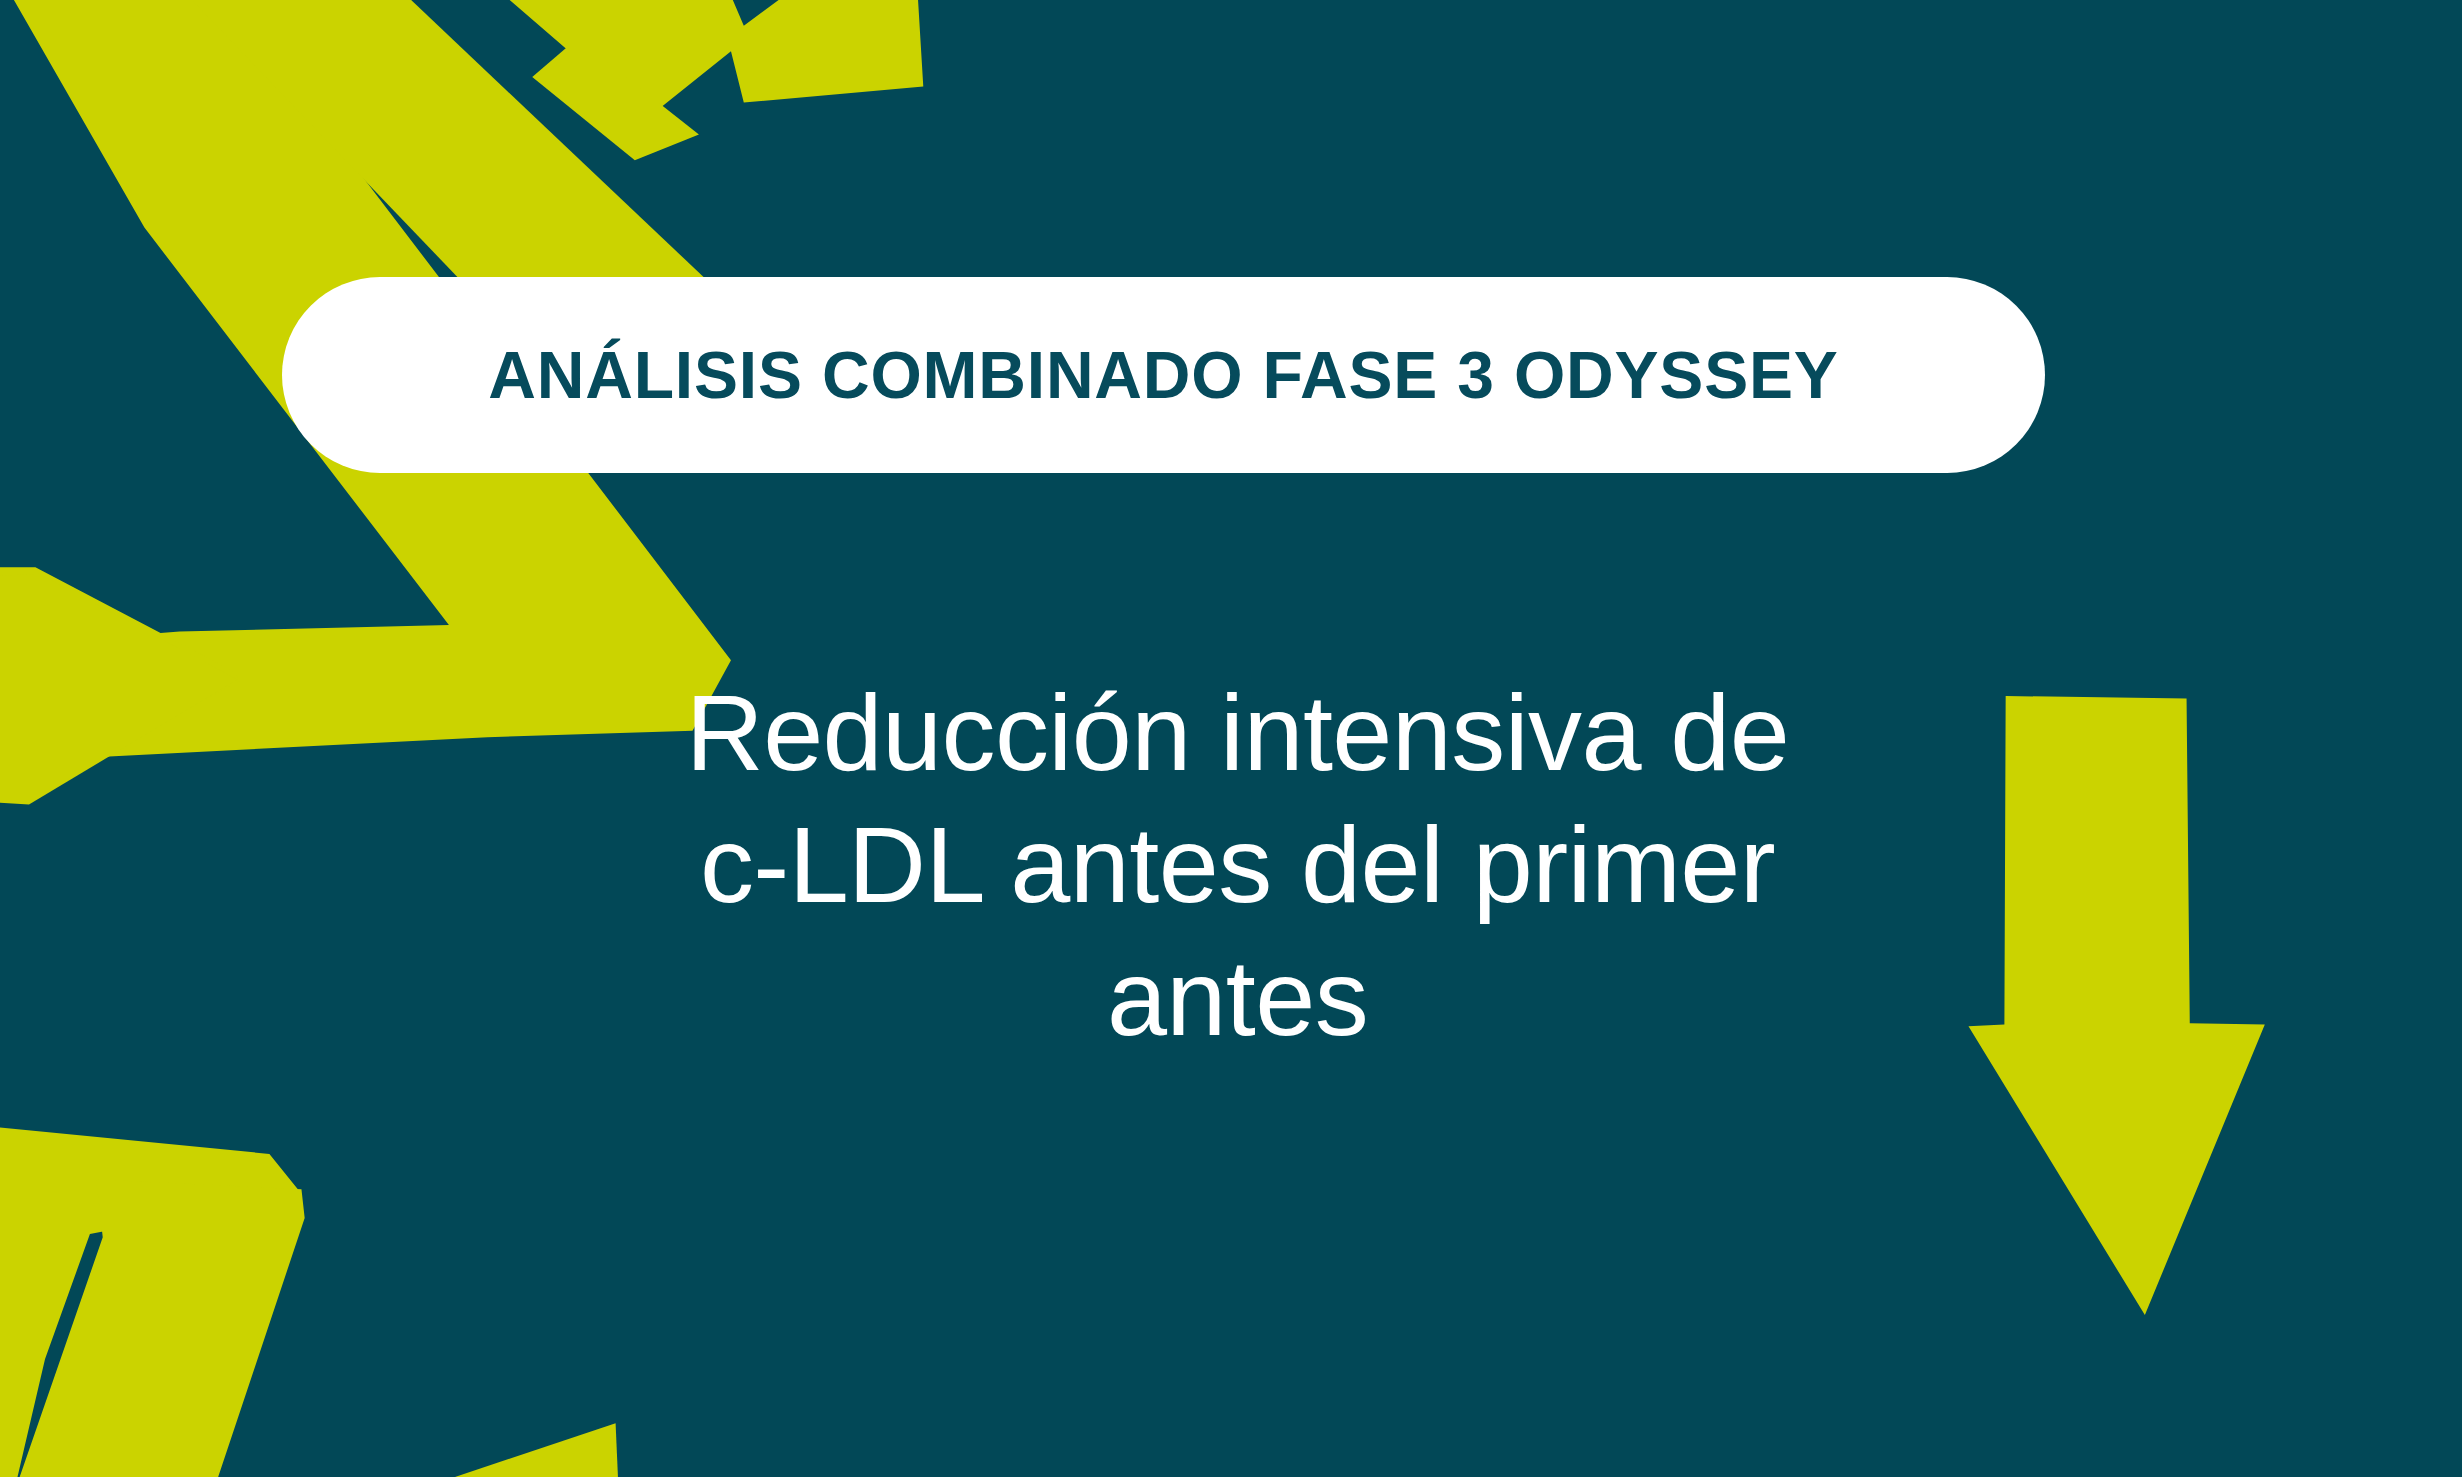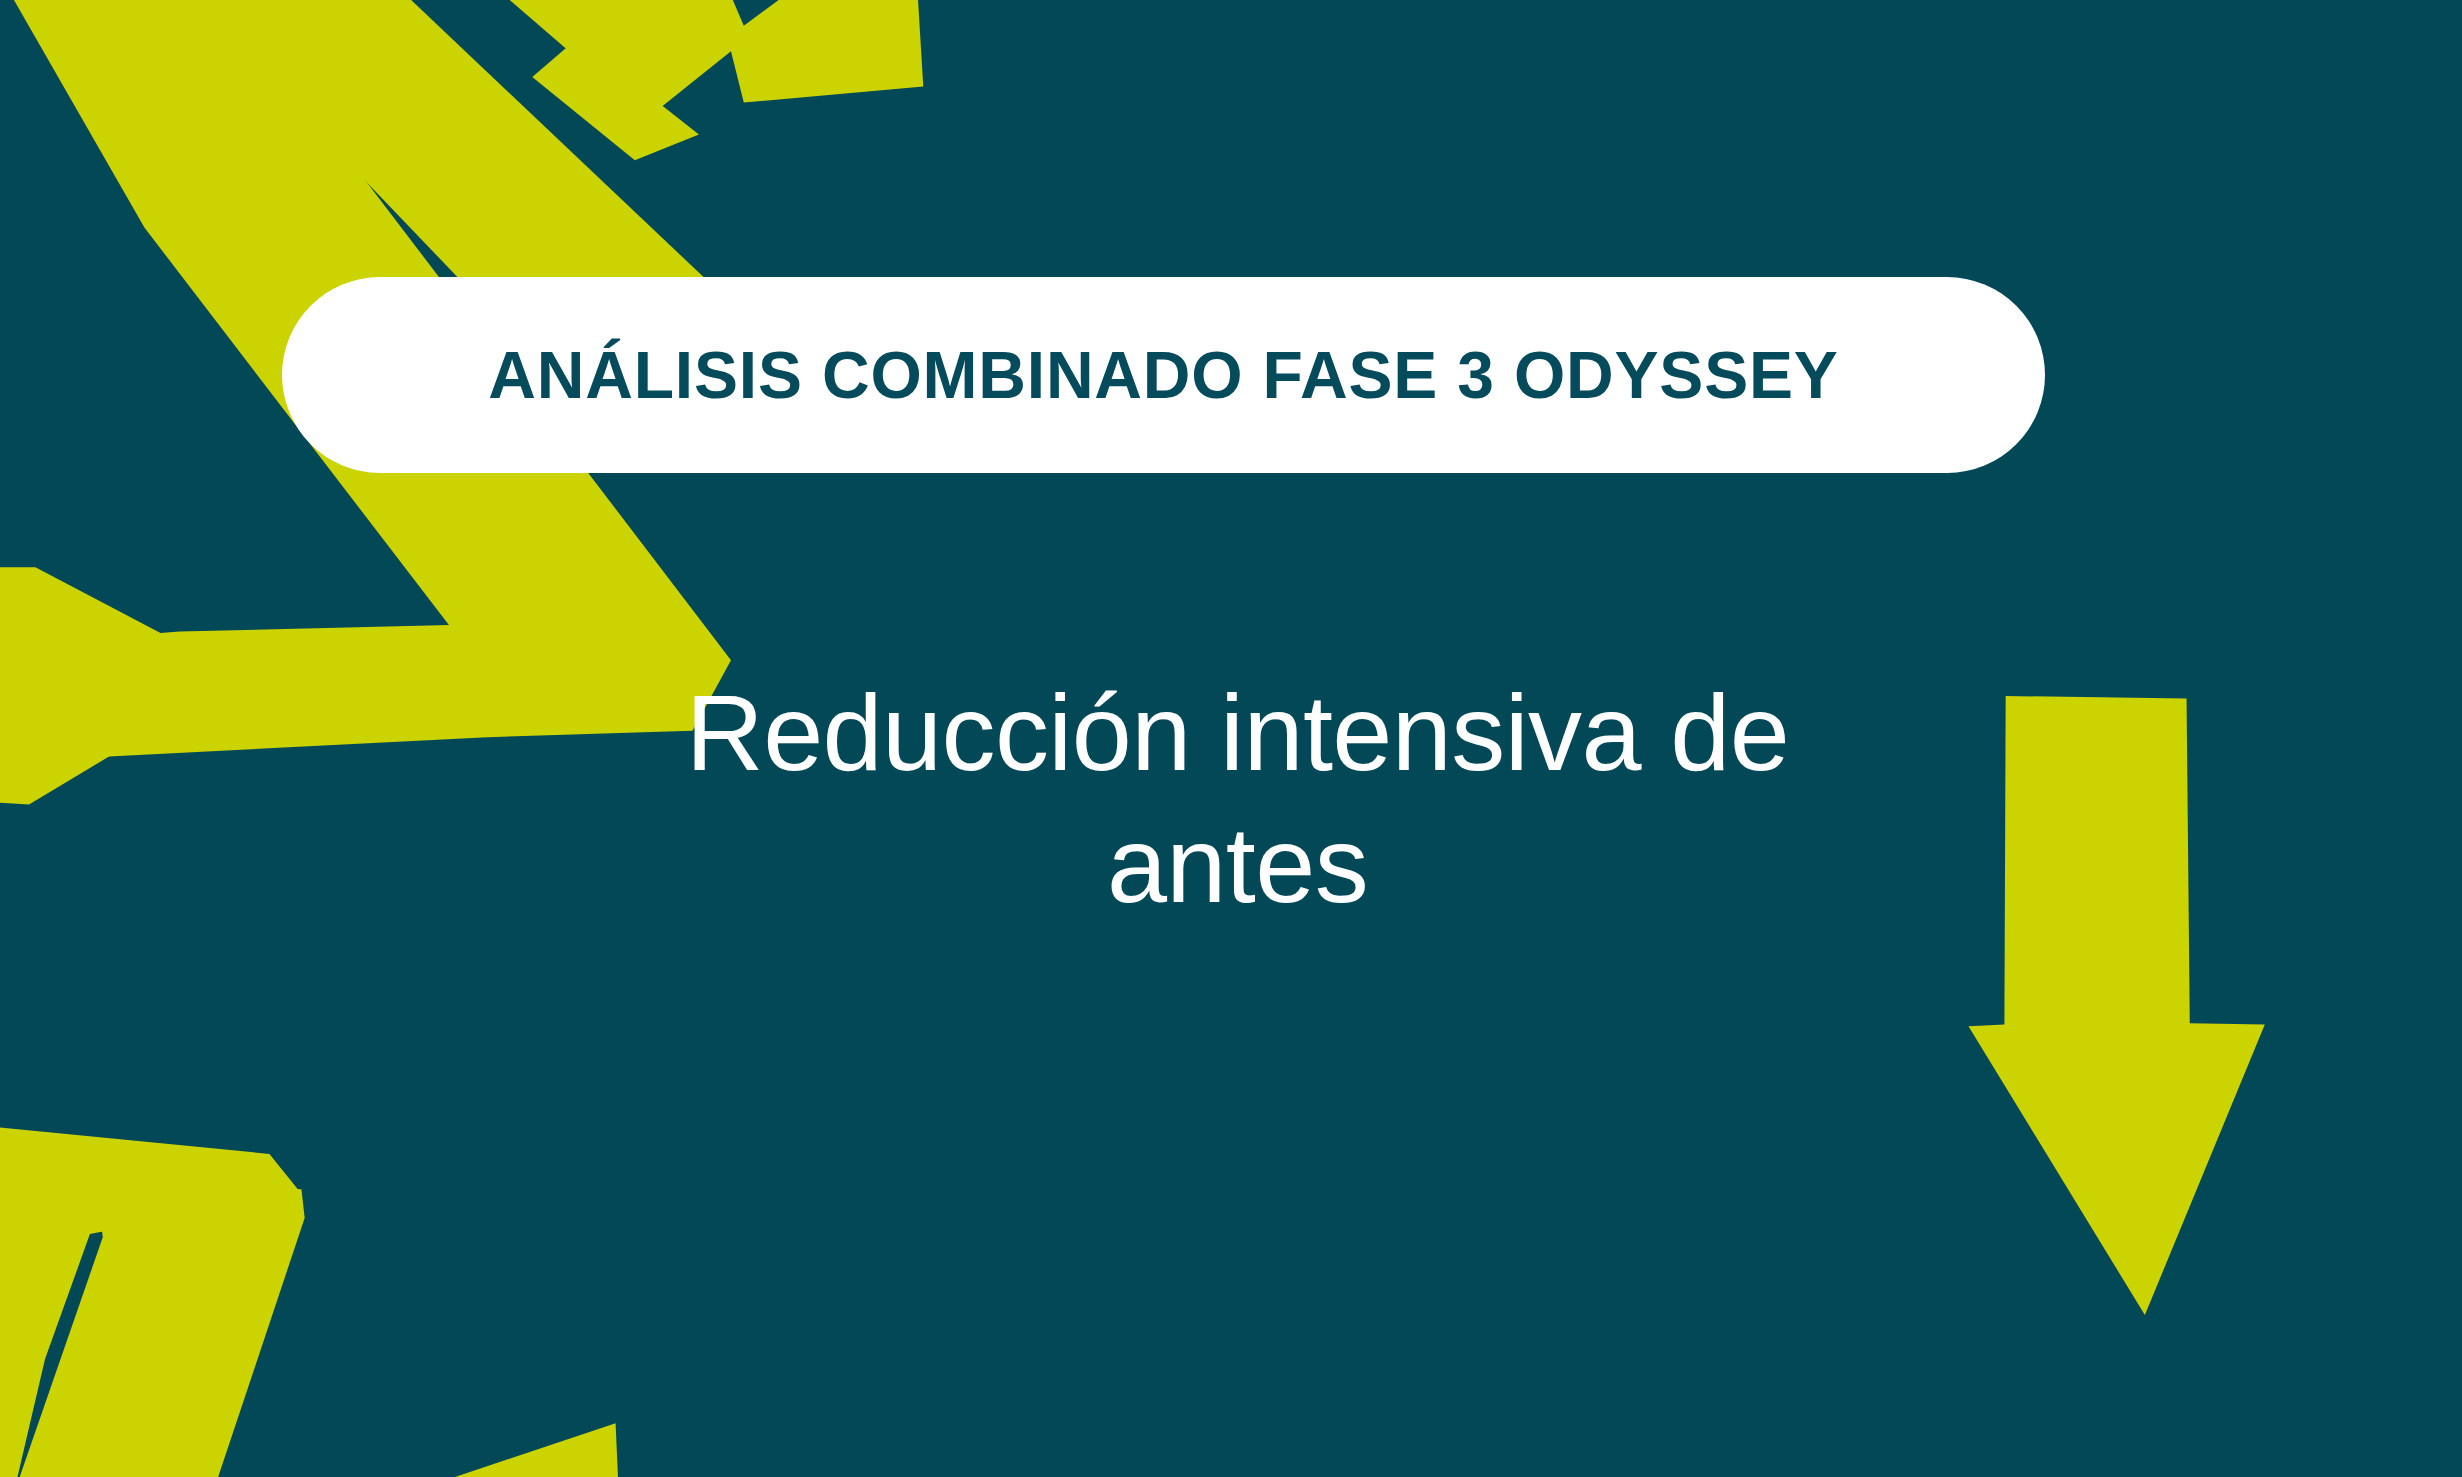"c-LDL antes del primer" span.ln { html: none -> <span>c-LDL antes del primer</span> }
